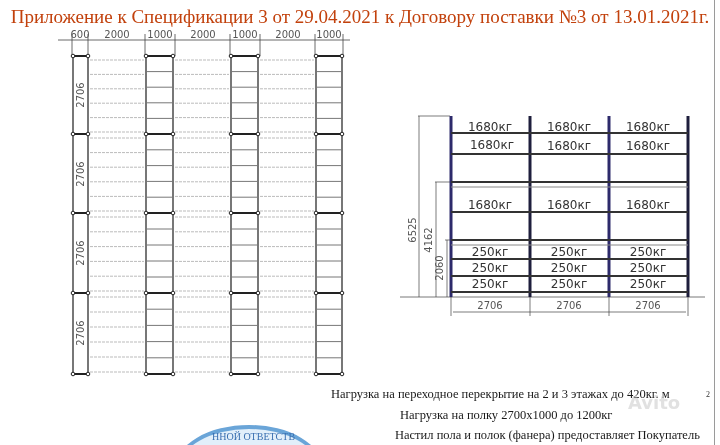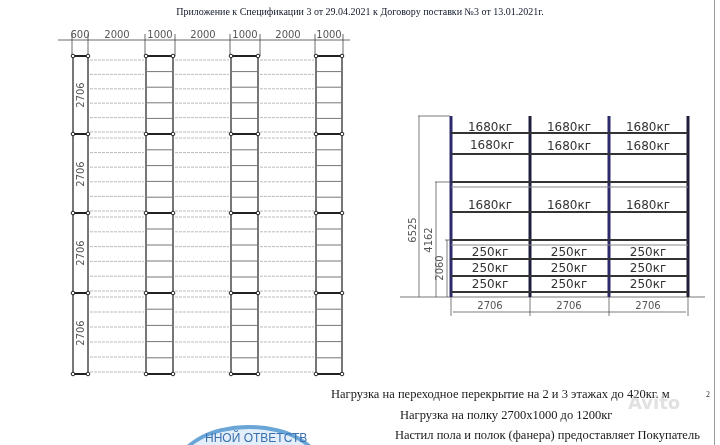"Приложение к Спецификации 3 от" .title { color: #0f172a -> #c2410c; font-size: 10px -> 19px }
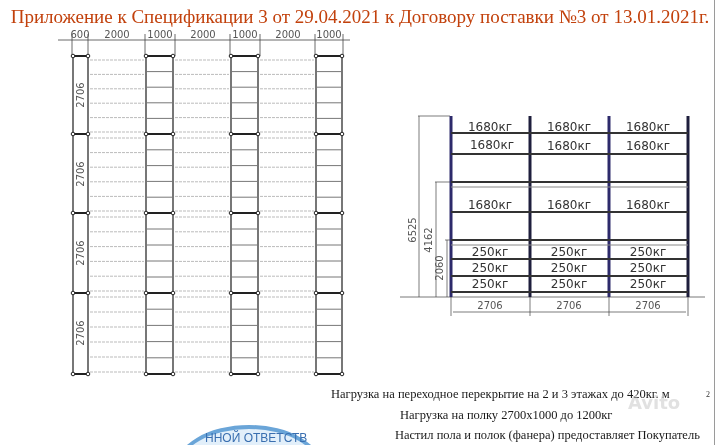"ННОЙ ОТВЕТСТВ" .stamp-text { font-family: Liberation Sans, sans-serif -> Liberation Serif, serif; font-size: 12px -> 10px; left: 205px -> 212px }
